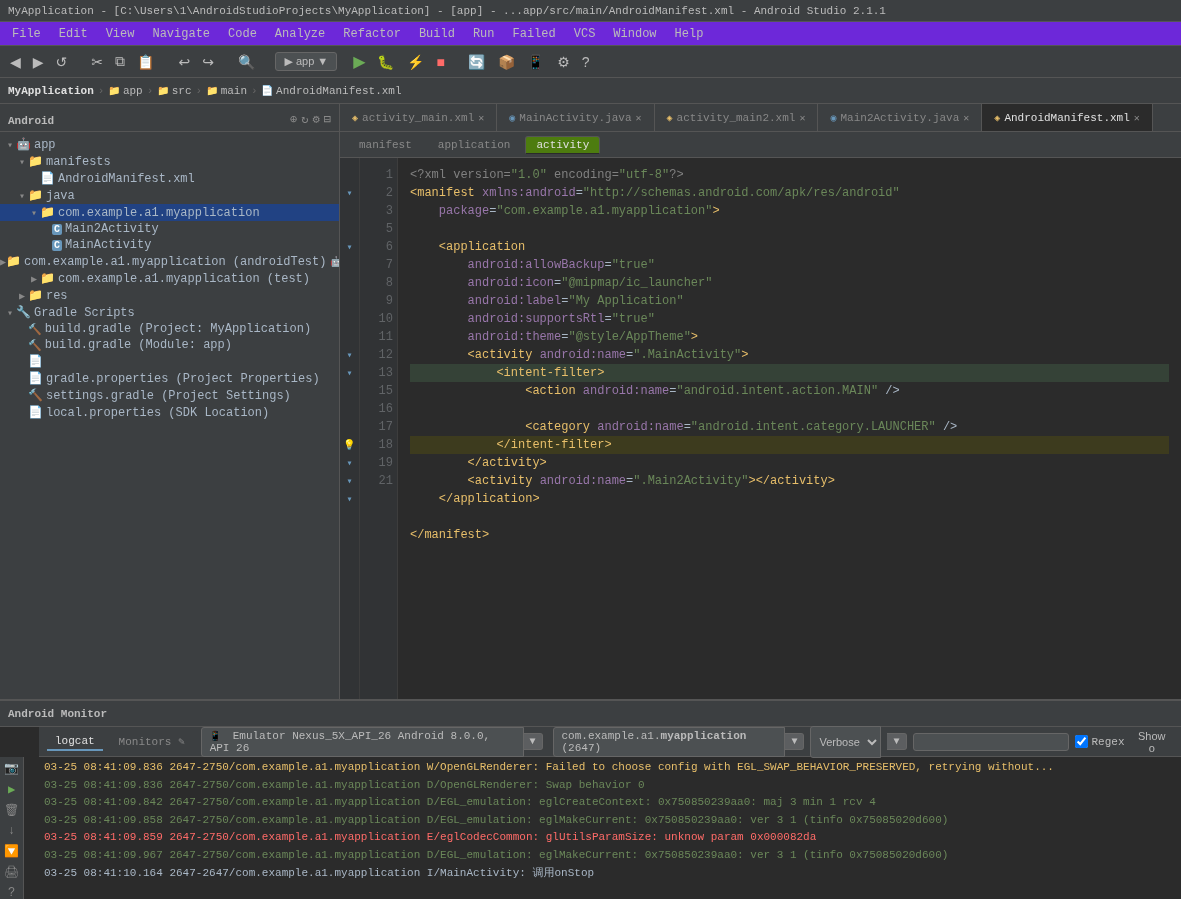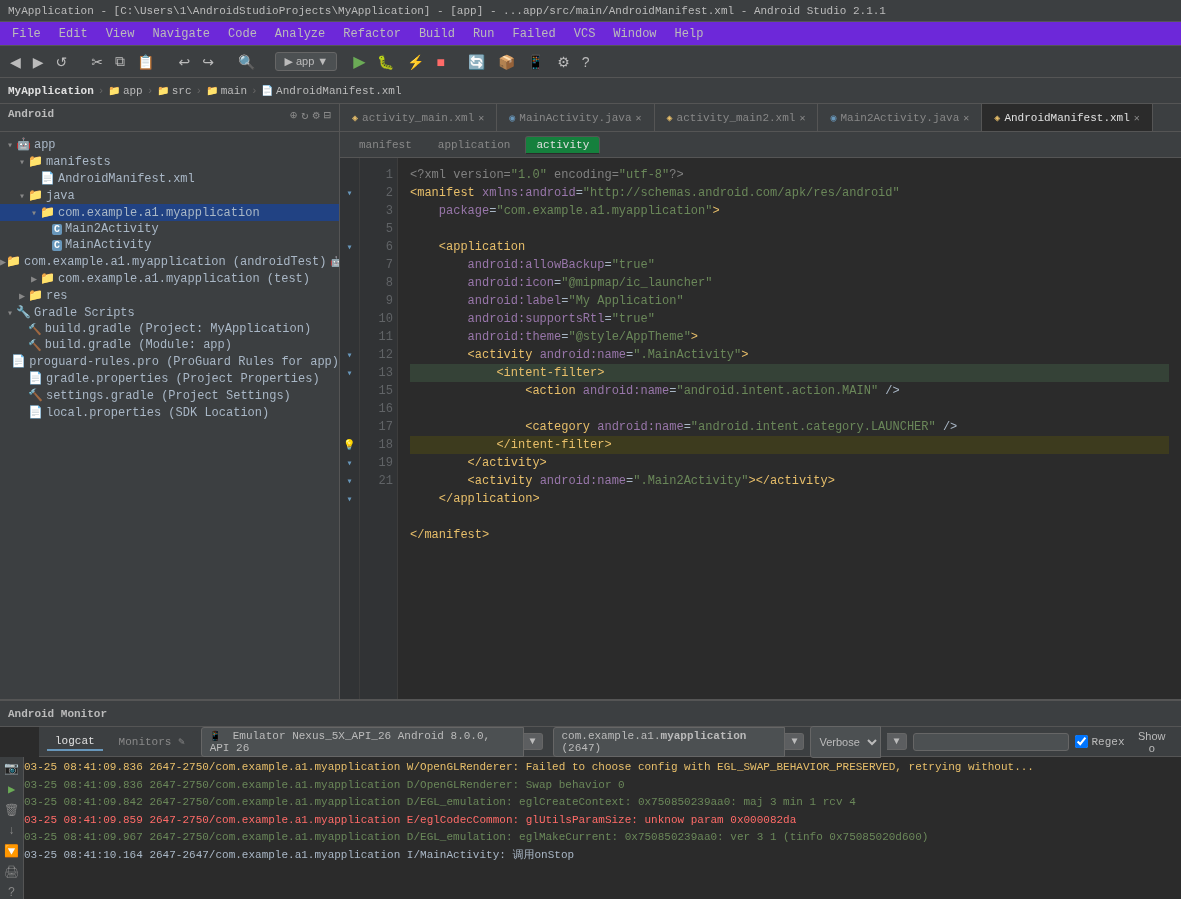"Android" #sidebar-header { align-items: flex-start -> flex-end }
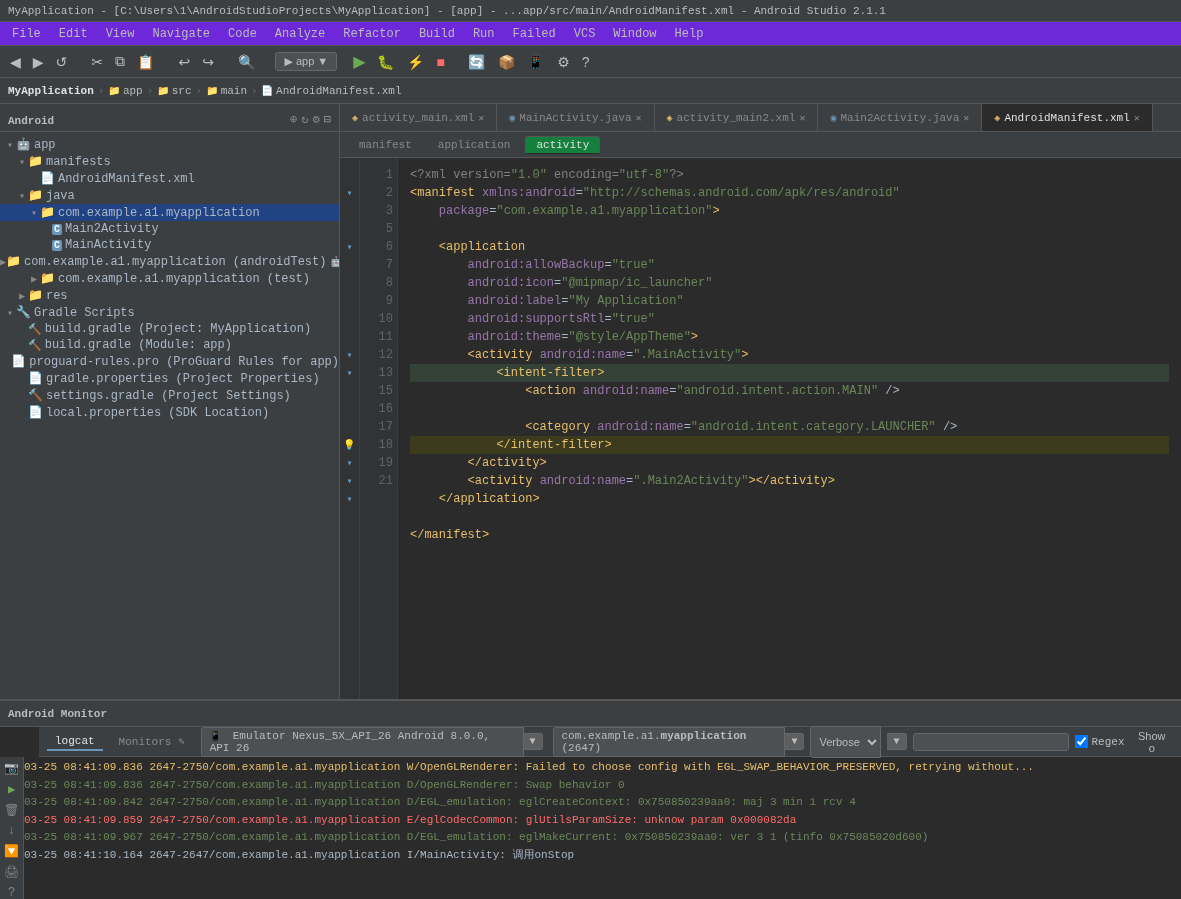"activity" .sub-tab.active { background: #15803d -> #4d7c0f }
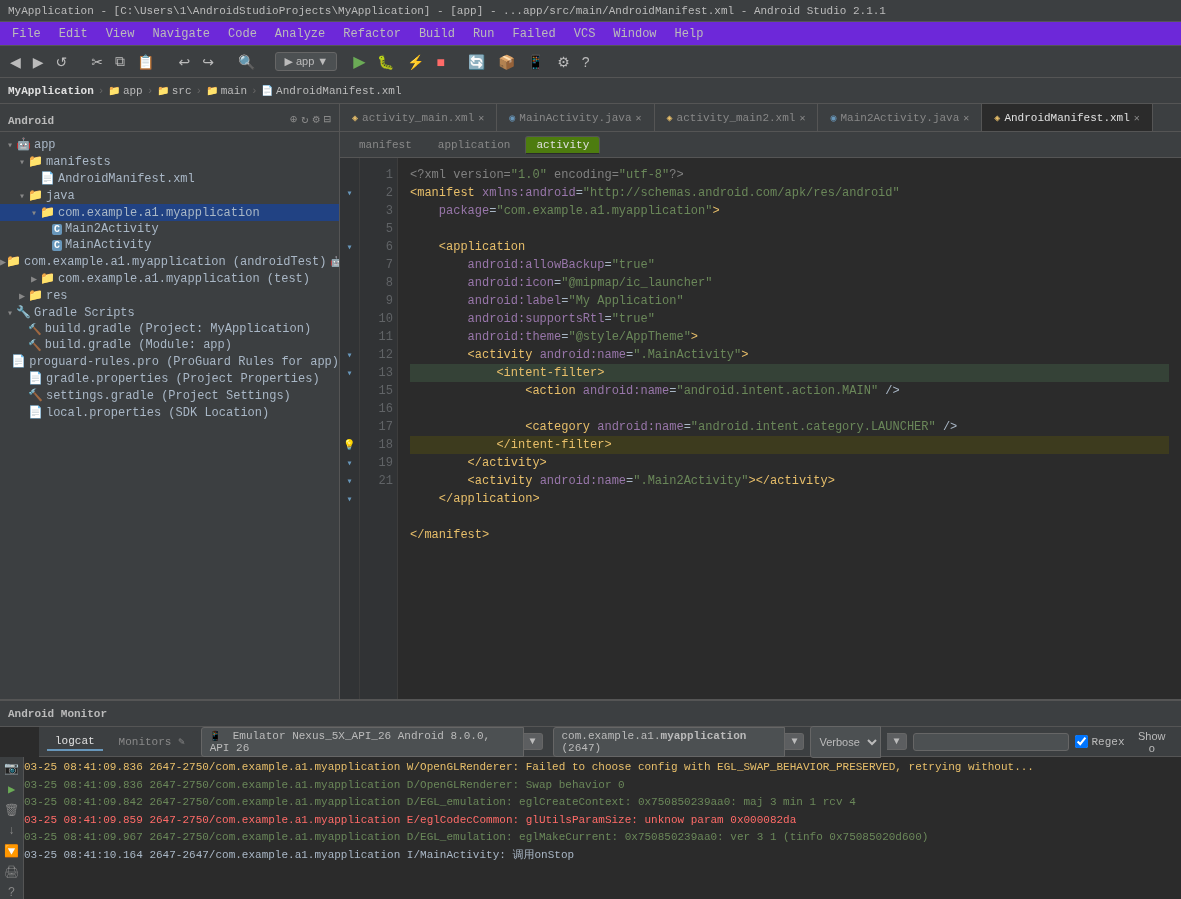"proguard-rules.pro (ProGuard Rules for" span.tree-label { html: <span>proguard-rules.pro (ProGuard Rules for app)</span> -> none }
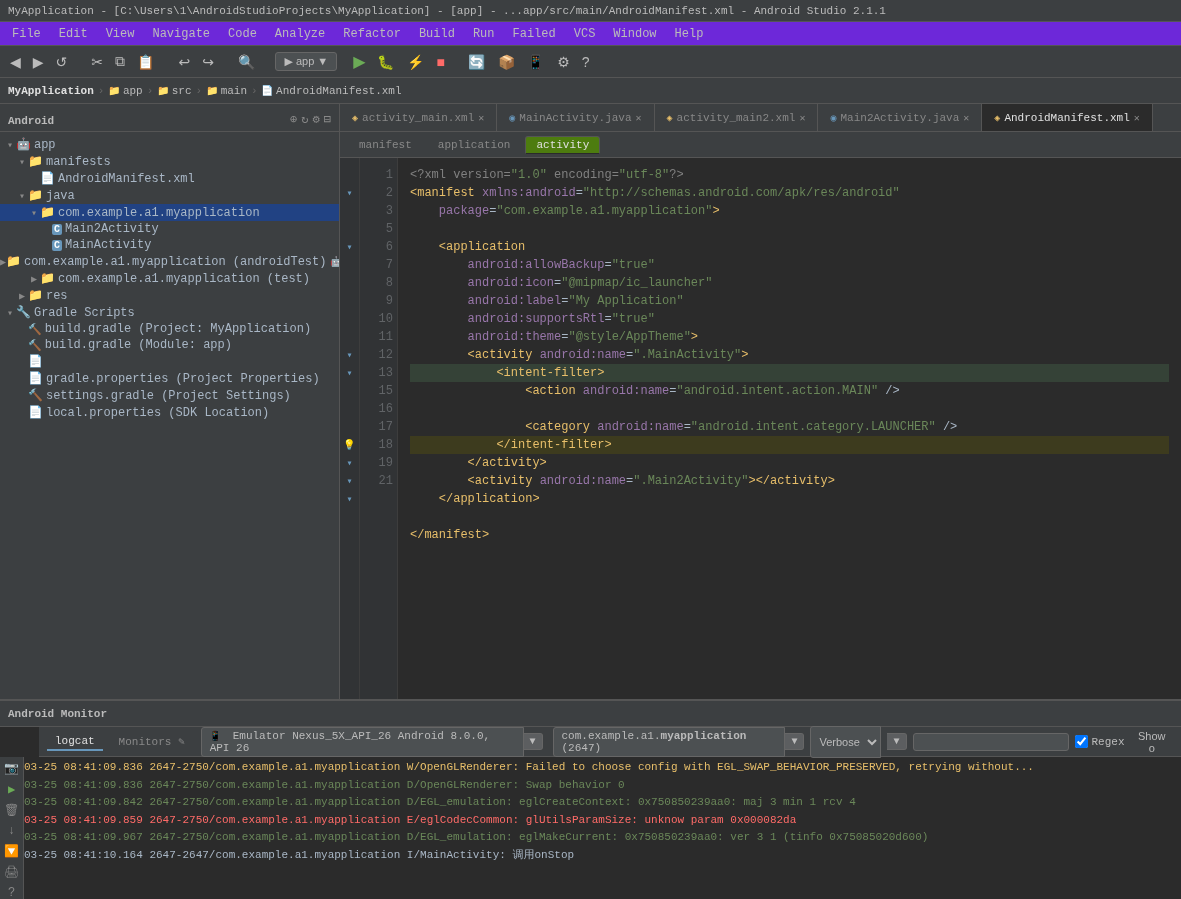"03-25 08:41:09.836" .log-line { padding: 0 0 -> 0 20px }
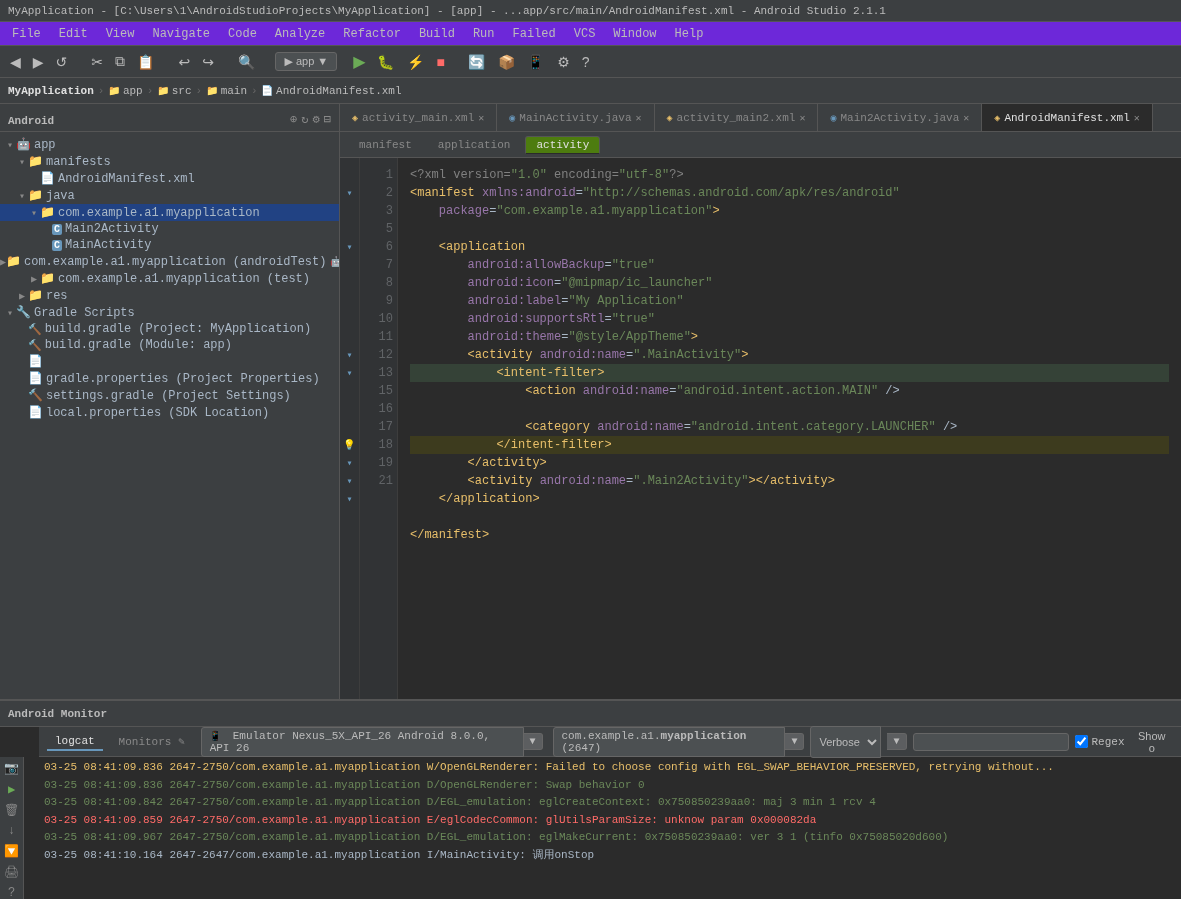"03-25 08:41:09.858" div.log-line { html: none -> <div>03-25 08:41:09.858 2647-2750/com.example.a1.myapplication D/EGL_emulation: eglMakeCurrent: 0x750850239aa0: ver 3 1 (tinfo 0x75085020d600)</div> }
